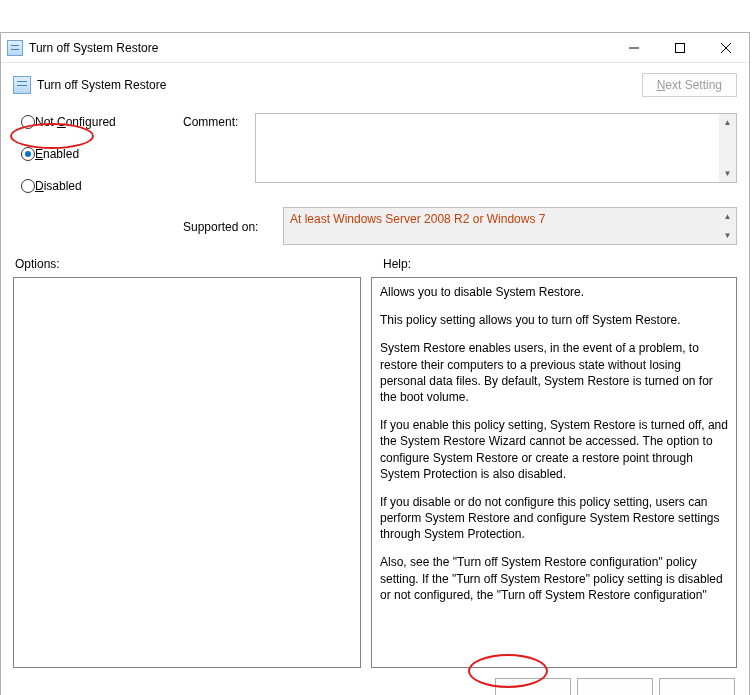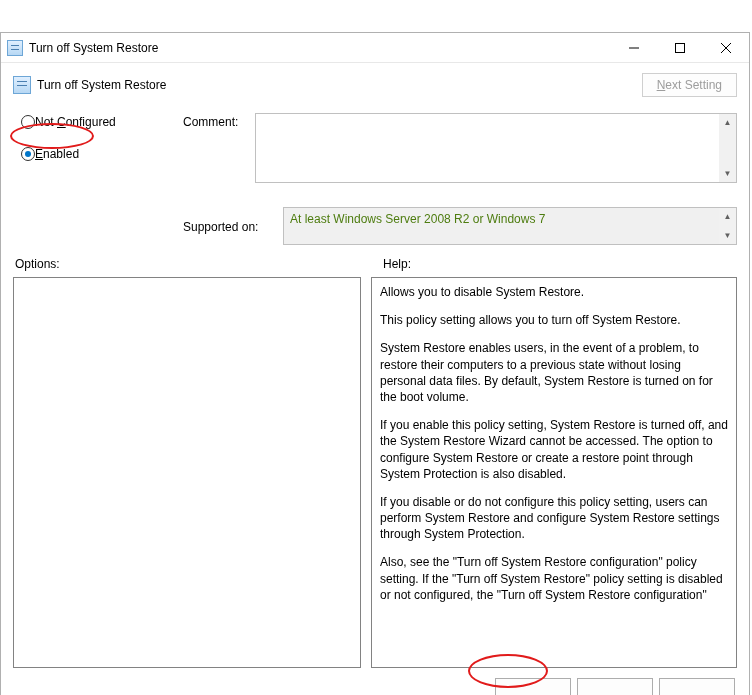"Disabled" div.radio-opt { html: none -> <div> <div></div> <span><span>D</span>isabled</span> </div> }
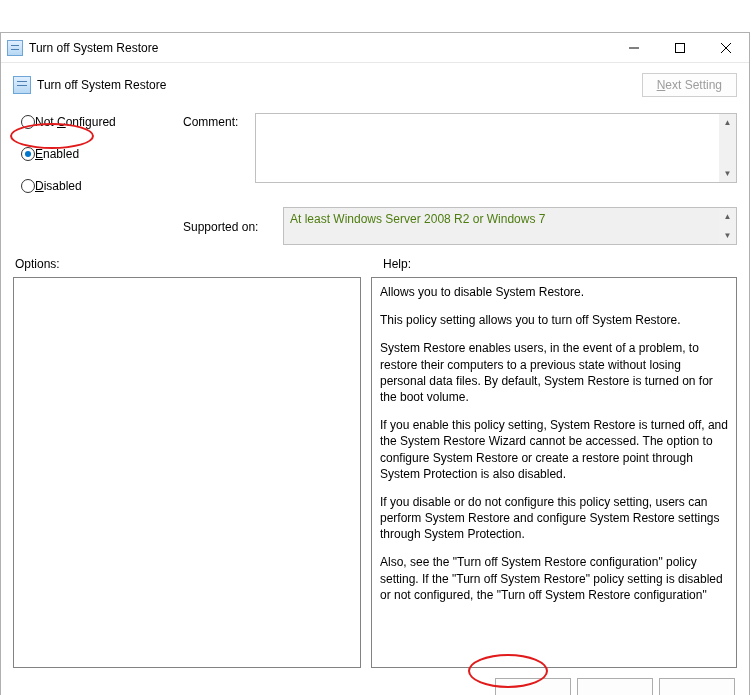"At least Windows Server 2008" .supported-inner { color: #4d7c0f -> #c2410c }
